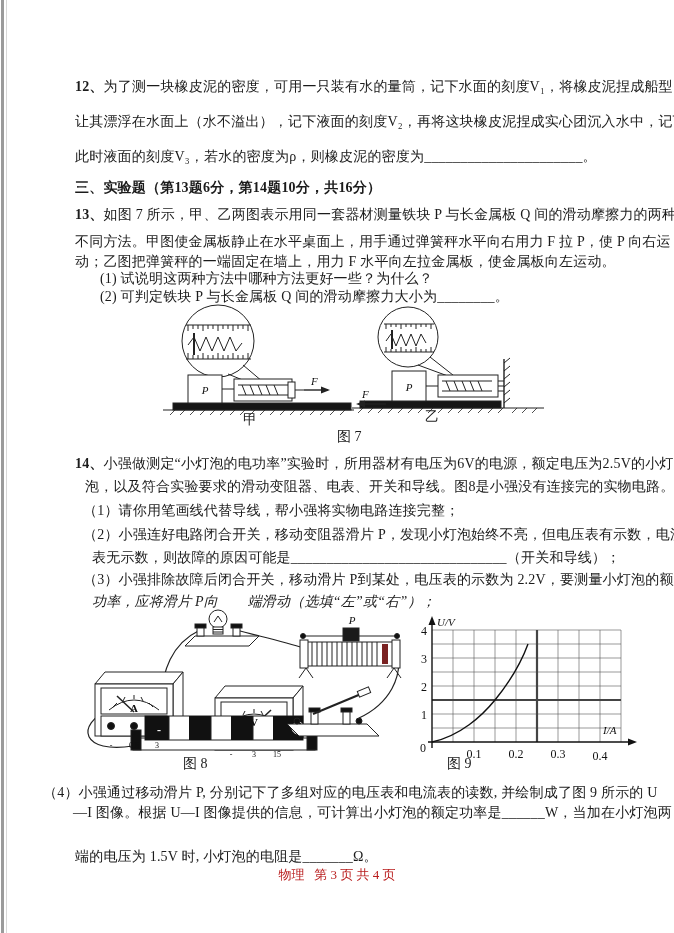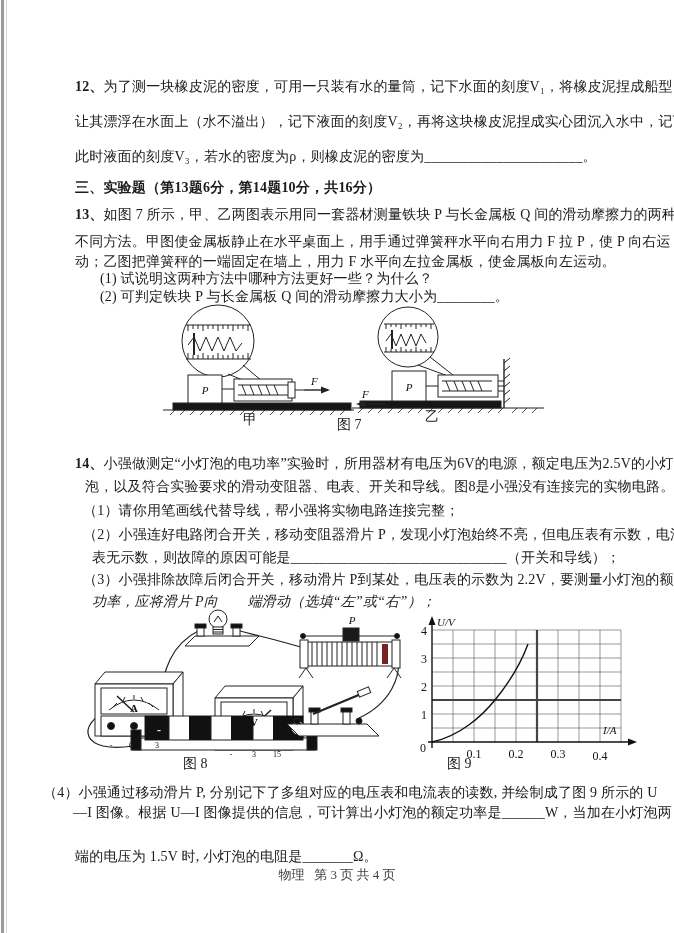"图 7" div.caption { top: 416px -> 428px }
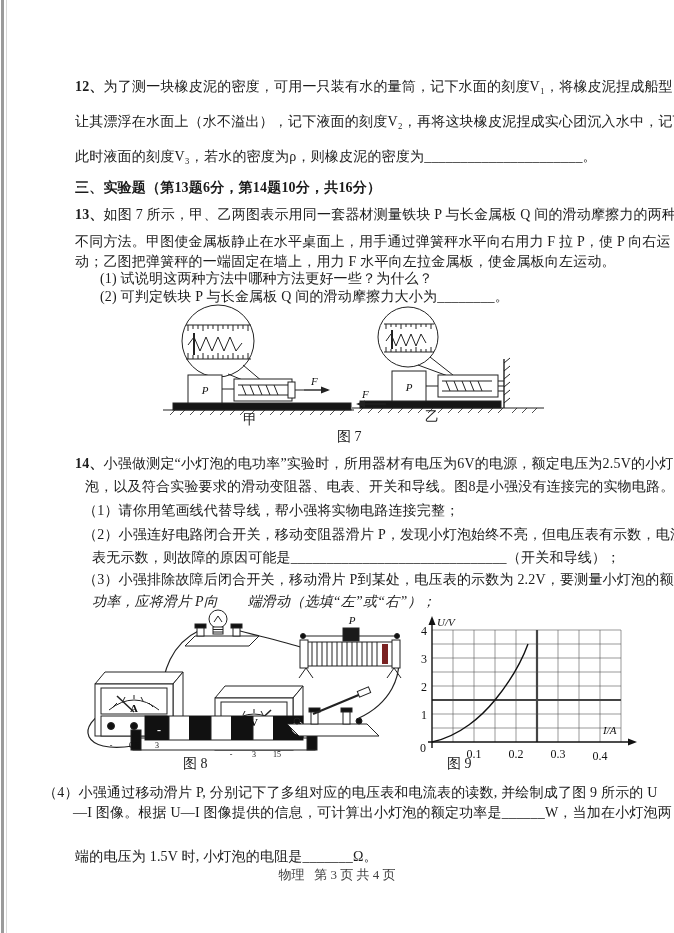"物理 第 3 页 共" .footer { color: #404040 -> #b91c1c }
